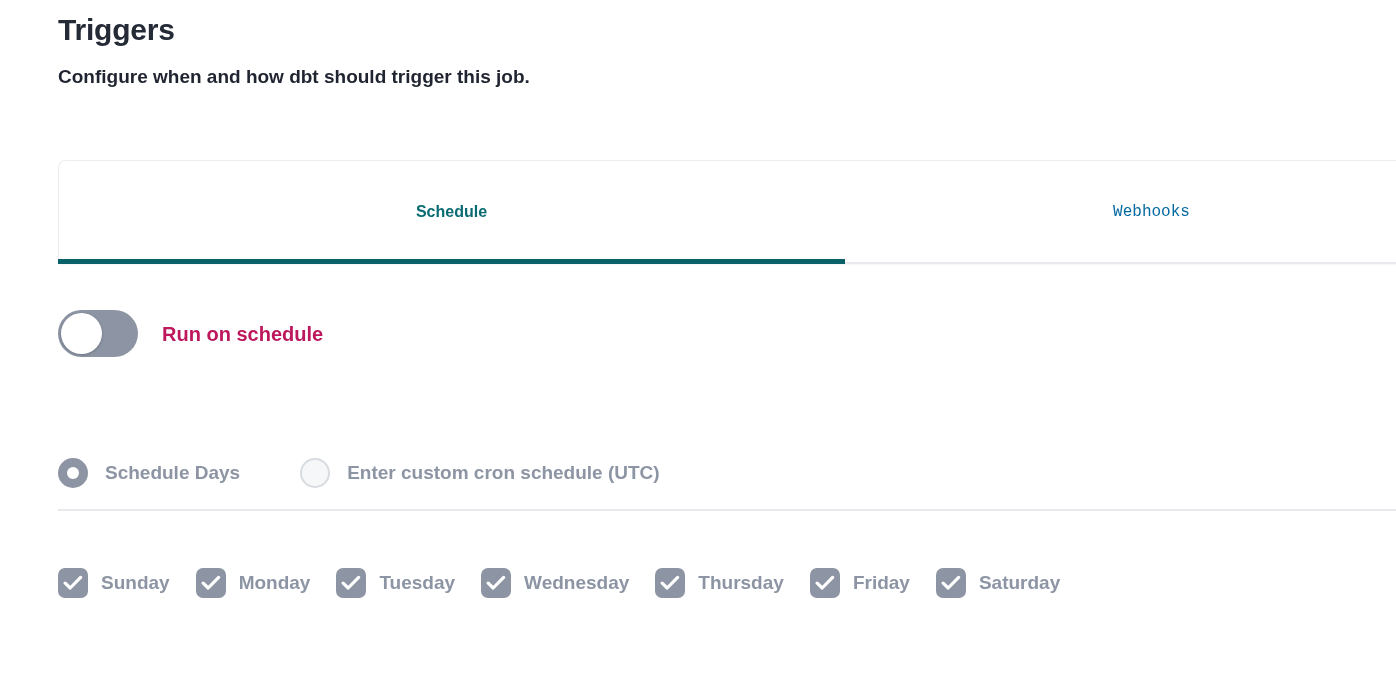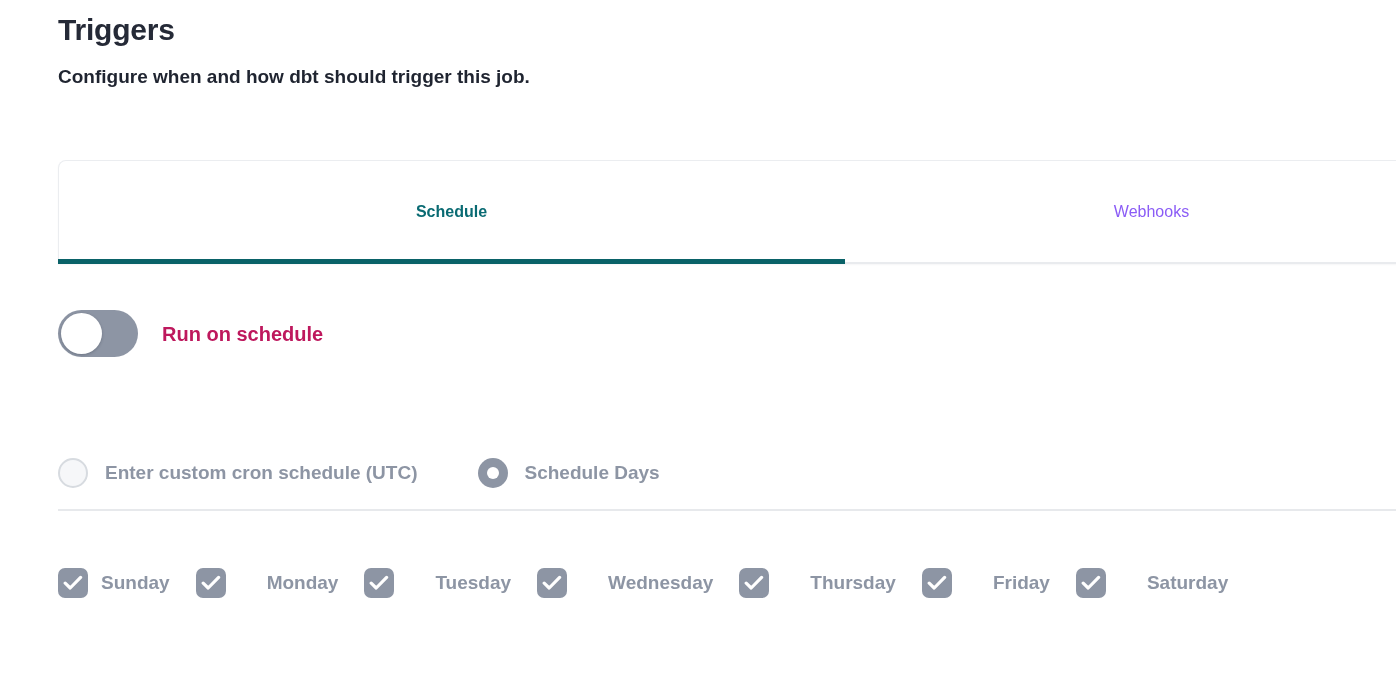"Webhooks" .tab-webhooks .tab-label { color: #8b5cf6 -> #0369a1; font-family: none -> Liberation Mono, monospace }
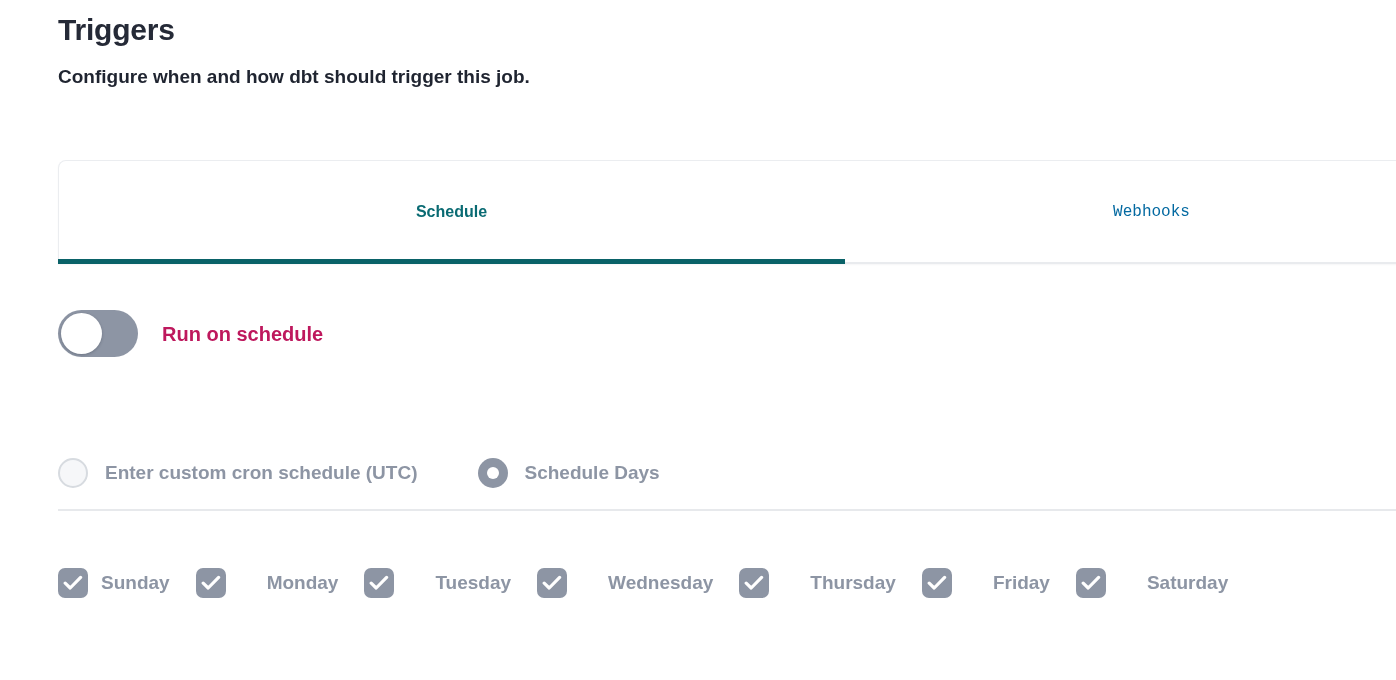"Enter custom cron schedule (UTC)" div.radio-option { order: before "Schedule Days" -> after "Schedule Days" }
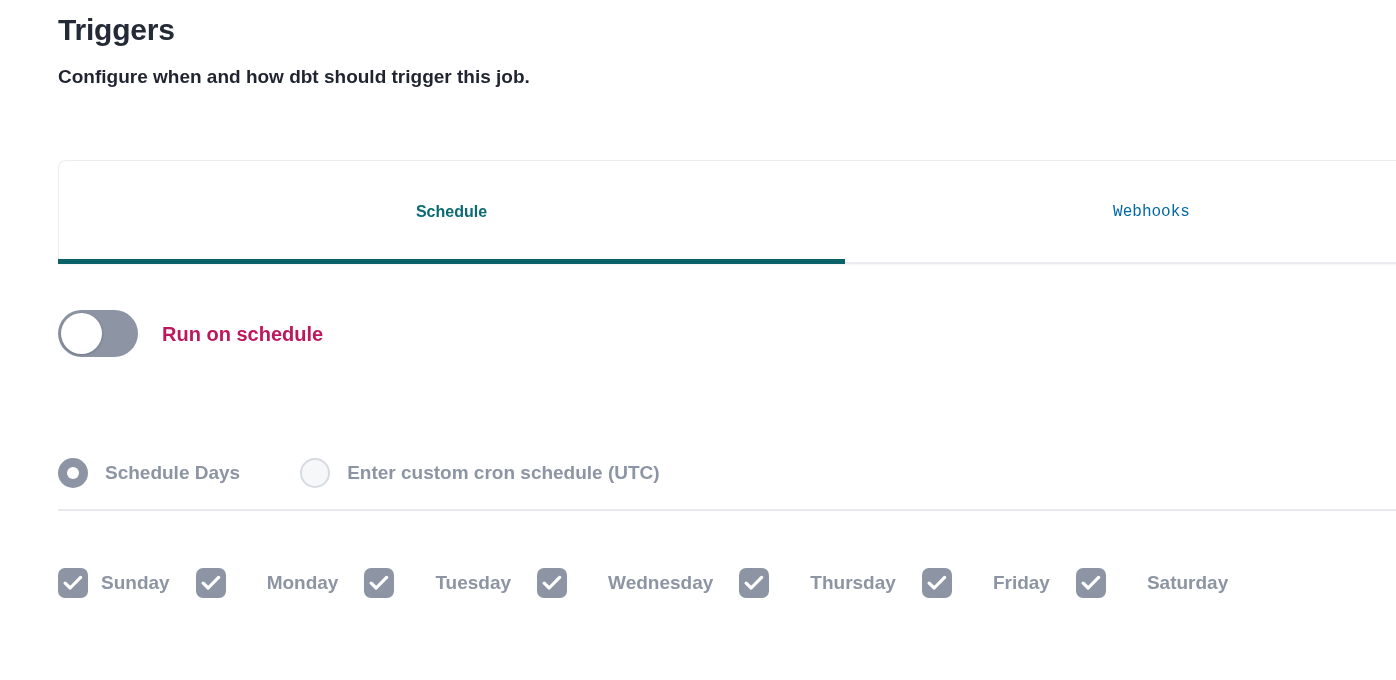"Monday" .day-item + .day-item { gap: 28px -> none }
